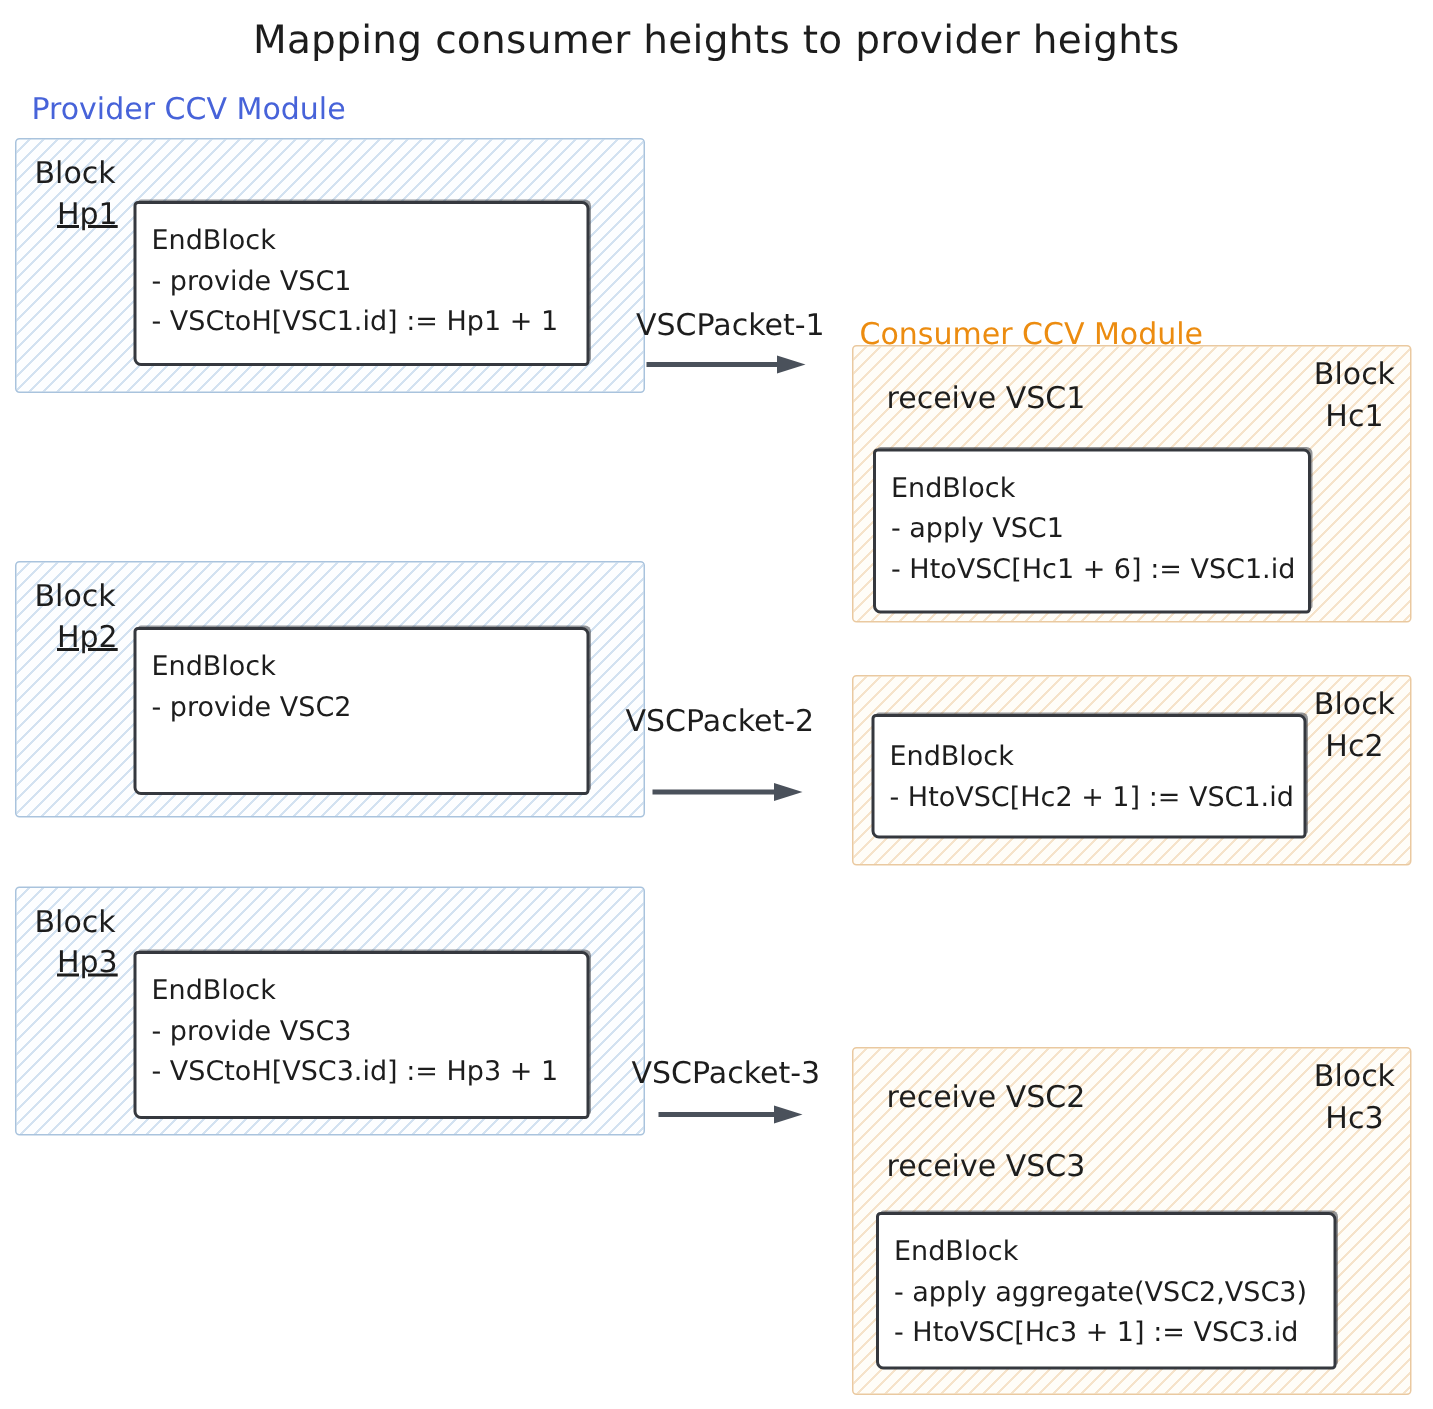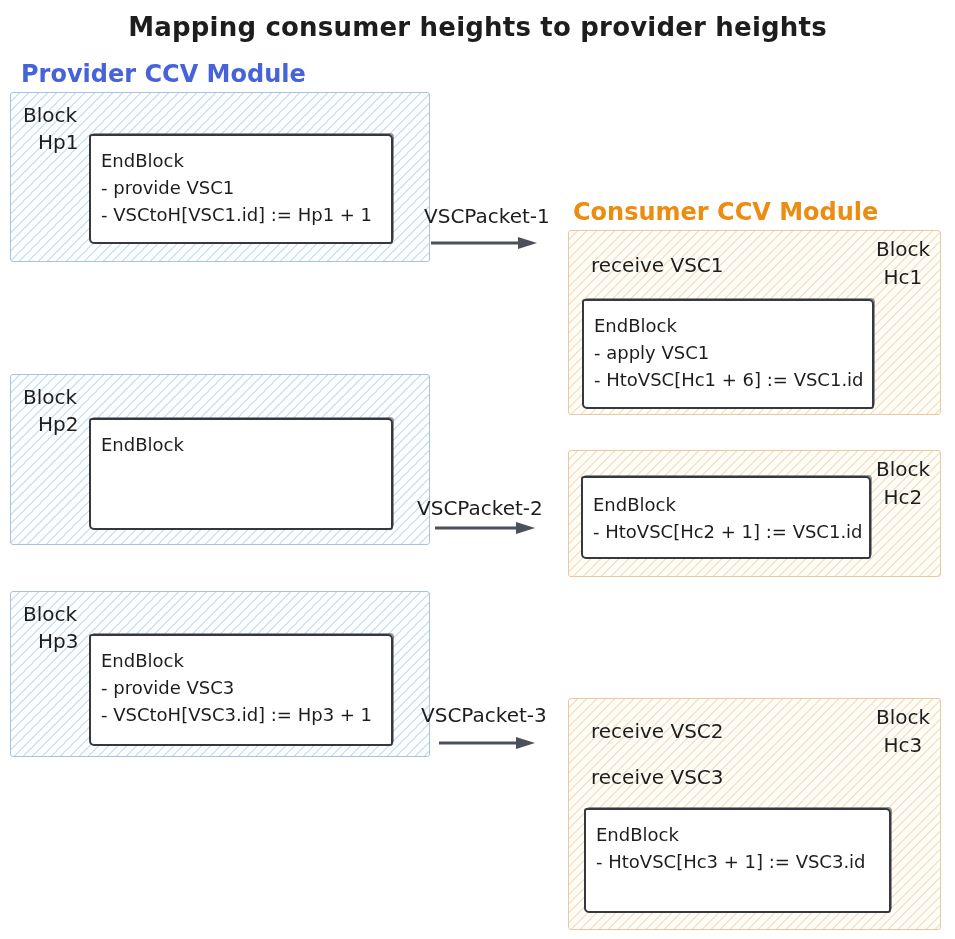"Mapping consumer heights to provider" .title { font-weight: 700 -> 400 }
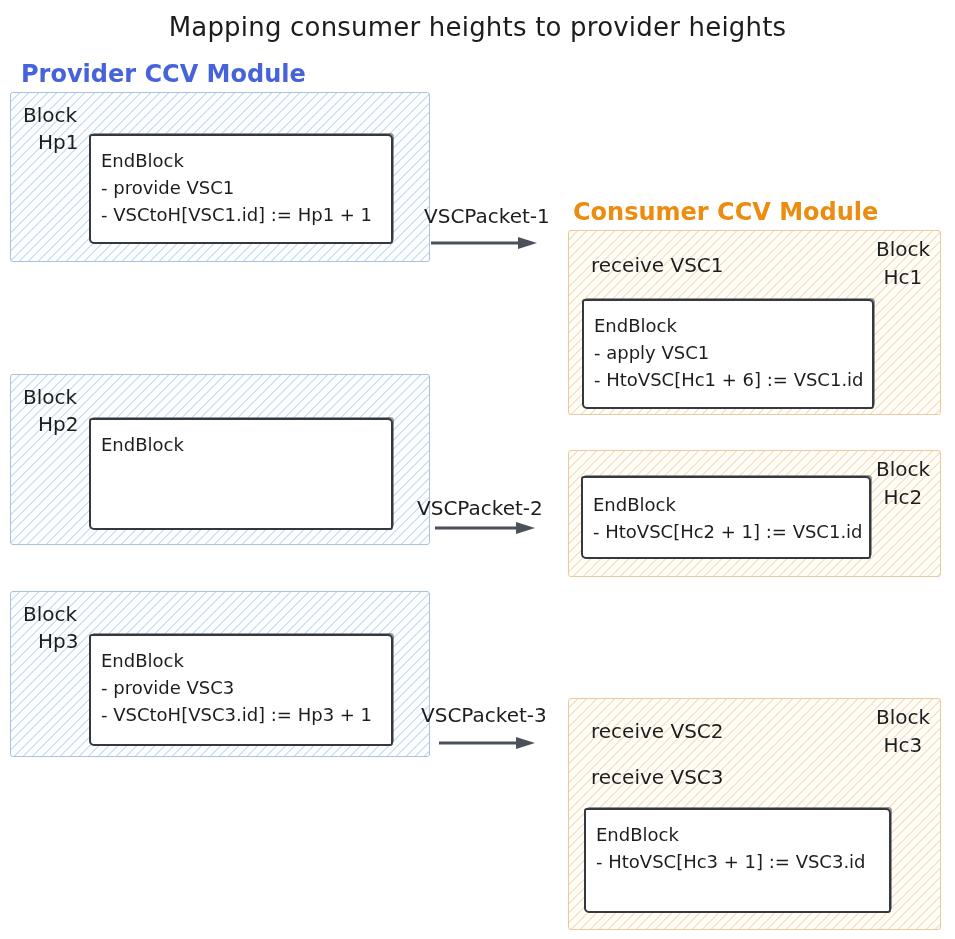"Provider CCV Module" .module-label { font-size: 24px -> 20px; font-weight: 700 -> 400 }
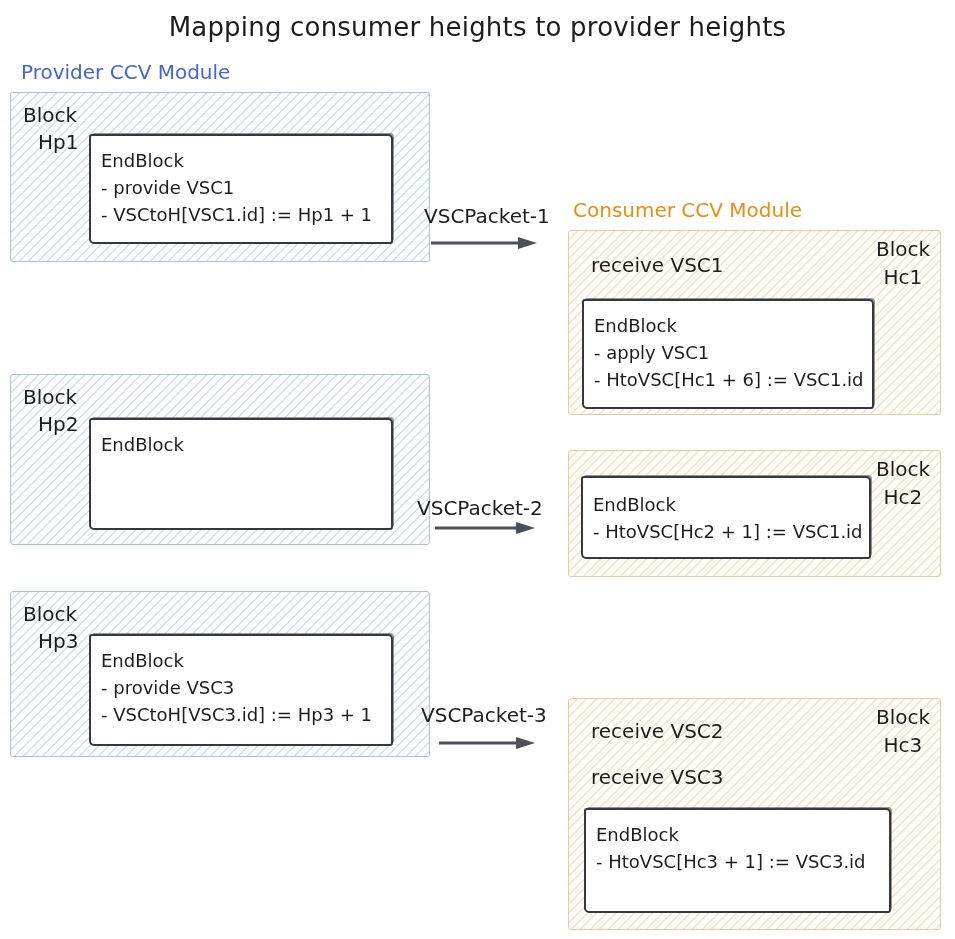"Hp1" .blockname .h { text-decoration: none -> underline }
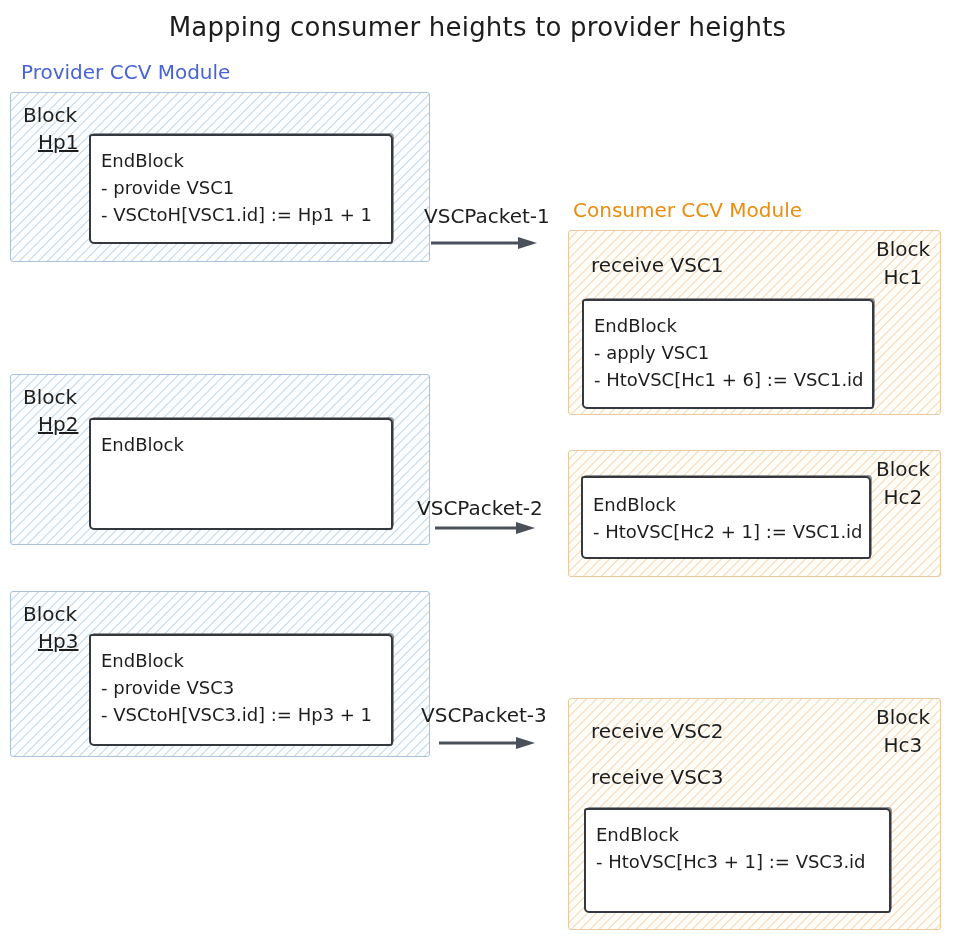"Consumer CCV Module" .module-label.consumer { top: 198px -> 210px }
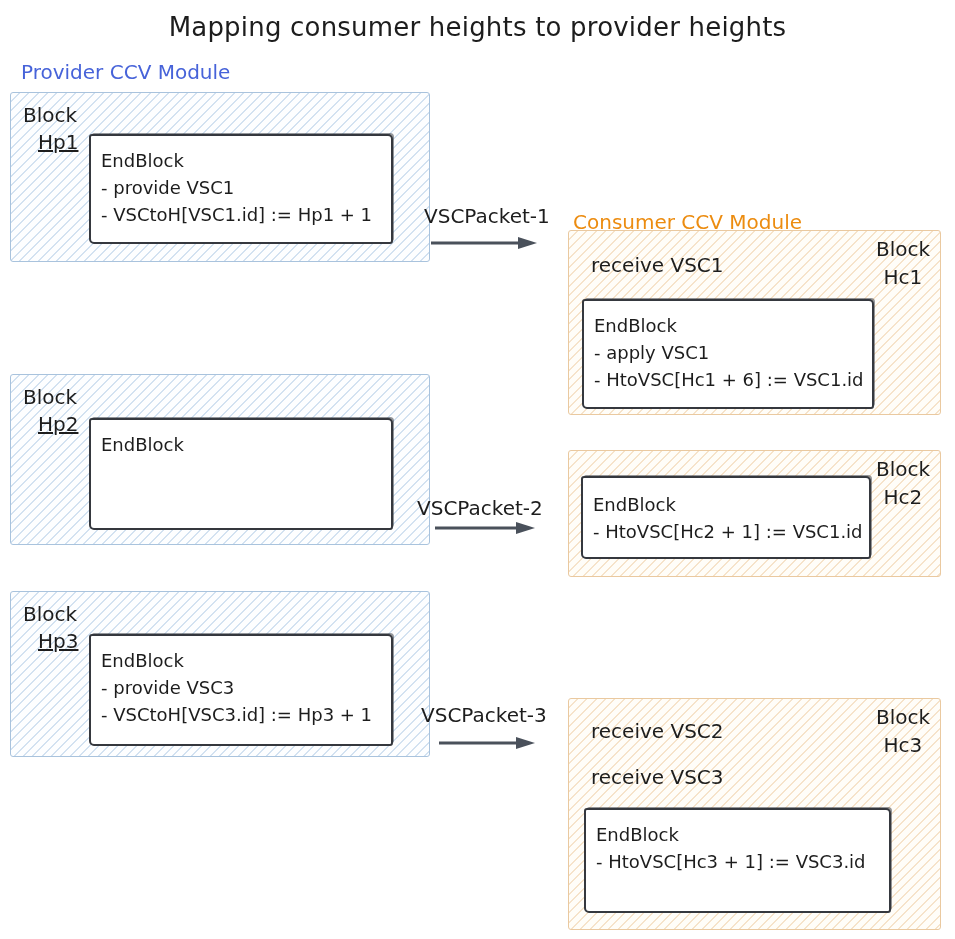"- provide VSC2" div { html: none -> <div>- provide VSC2</div> }
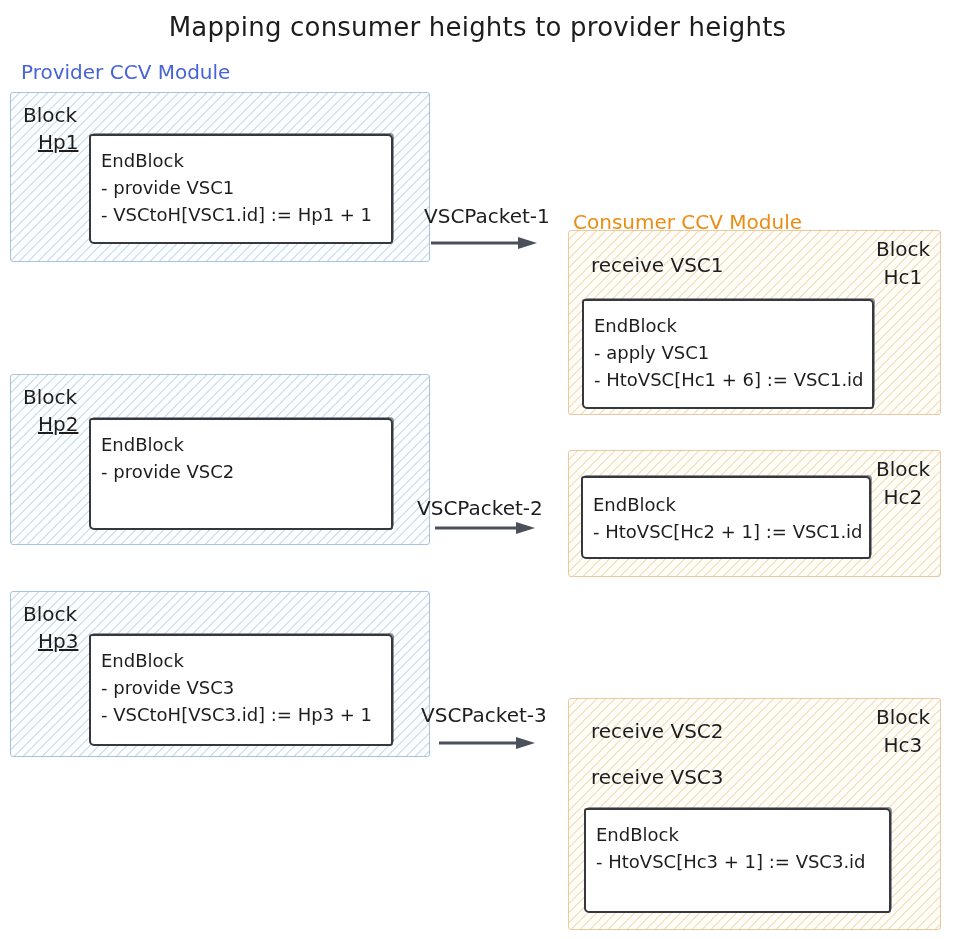"VSCPacket-2" div.packet { top: 496px -> 468px }
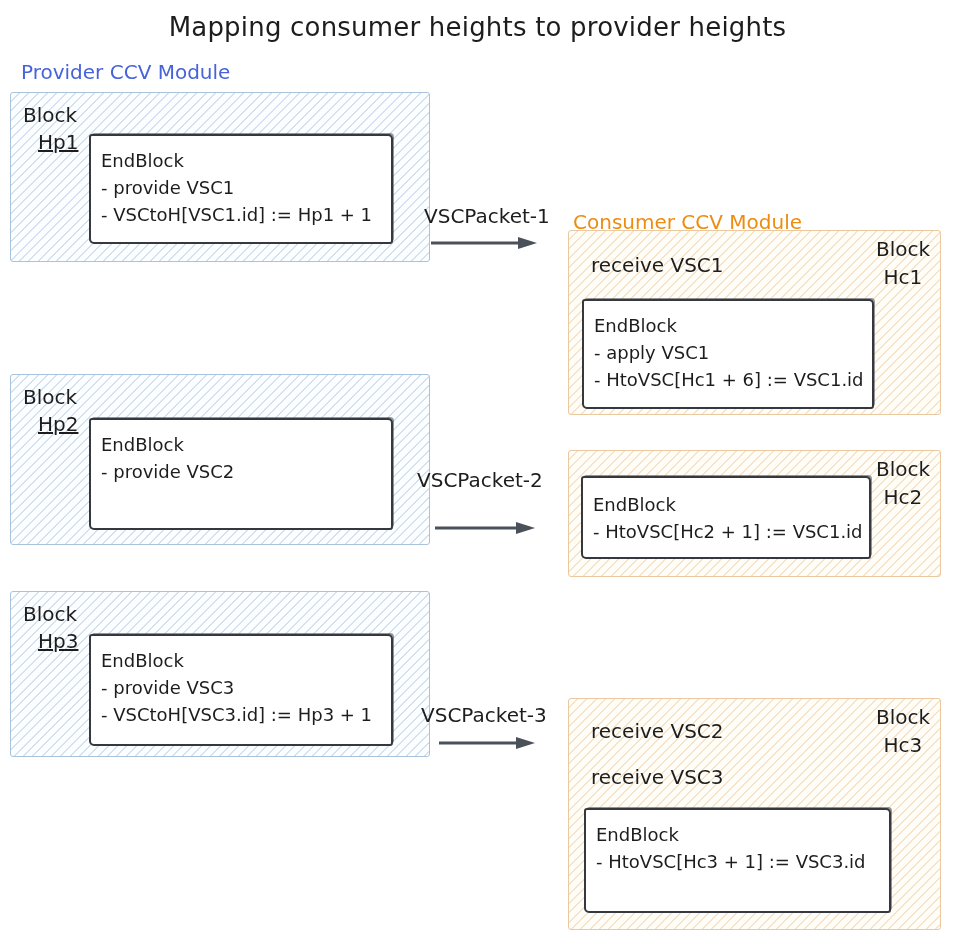"- apply aggregate(VSC2,VSC3)" div { html: none -> <div>- apply aggregate(VSC2,VSC3)</div> }
